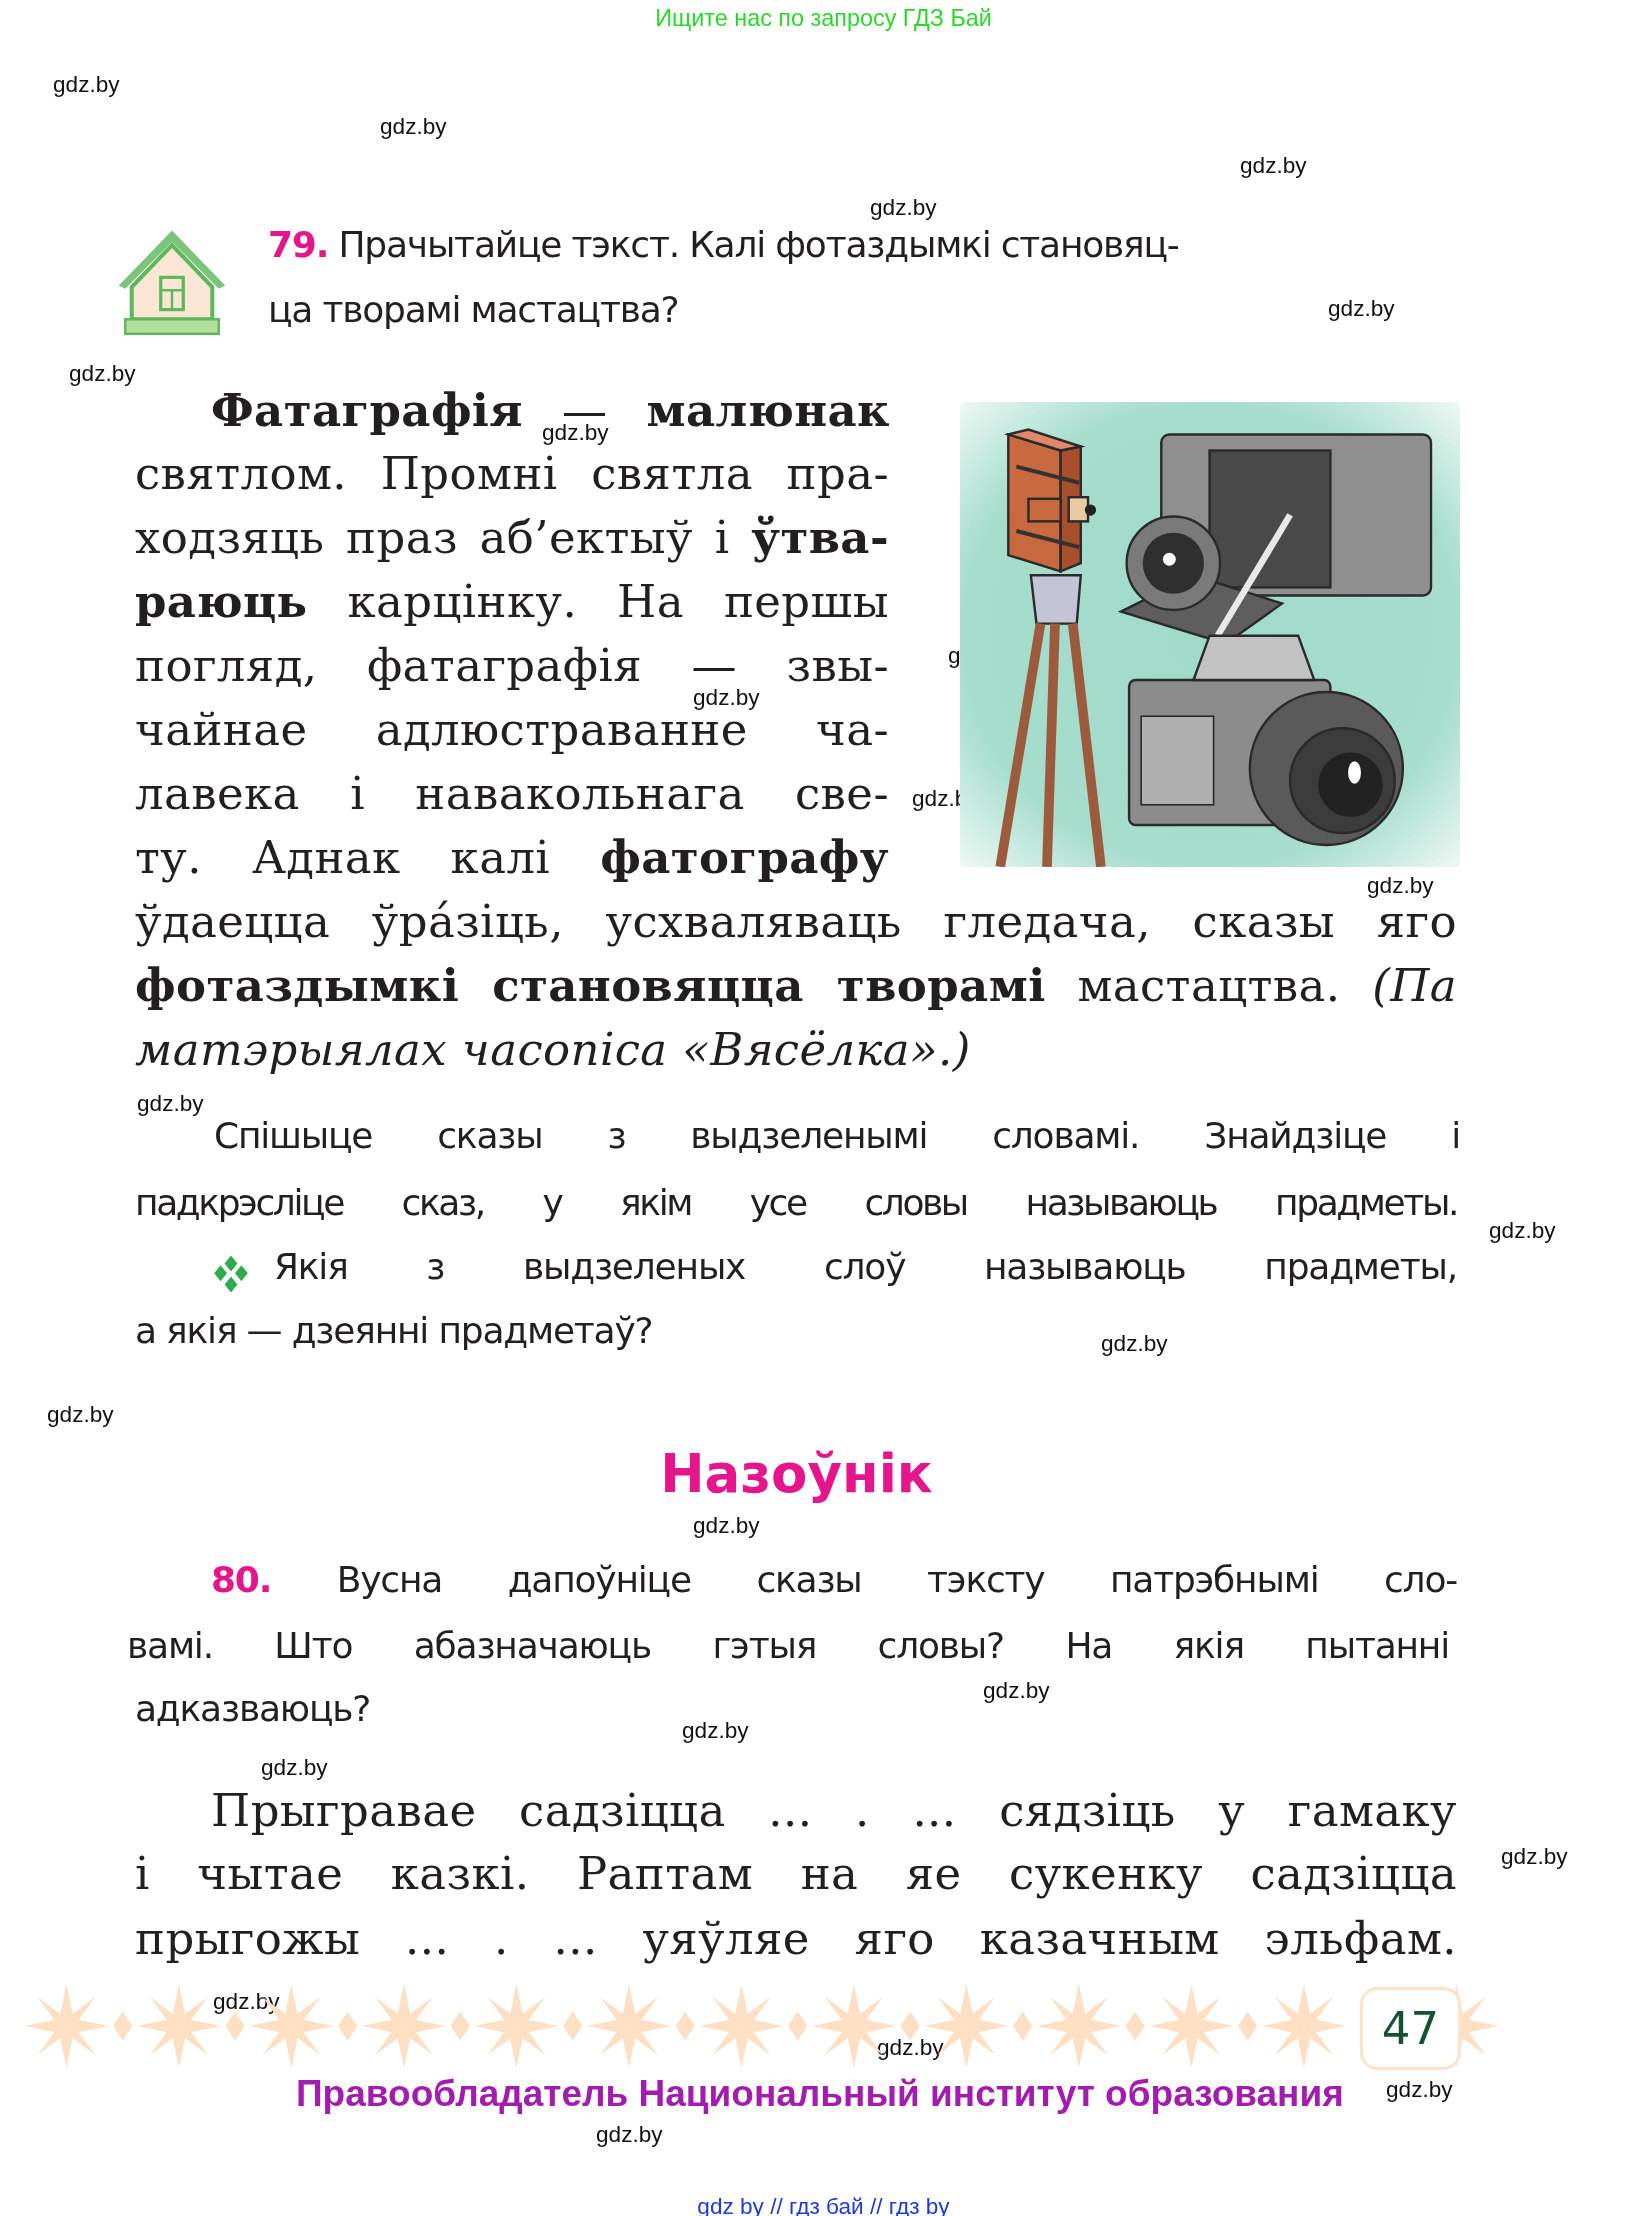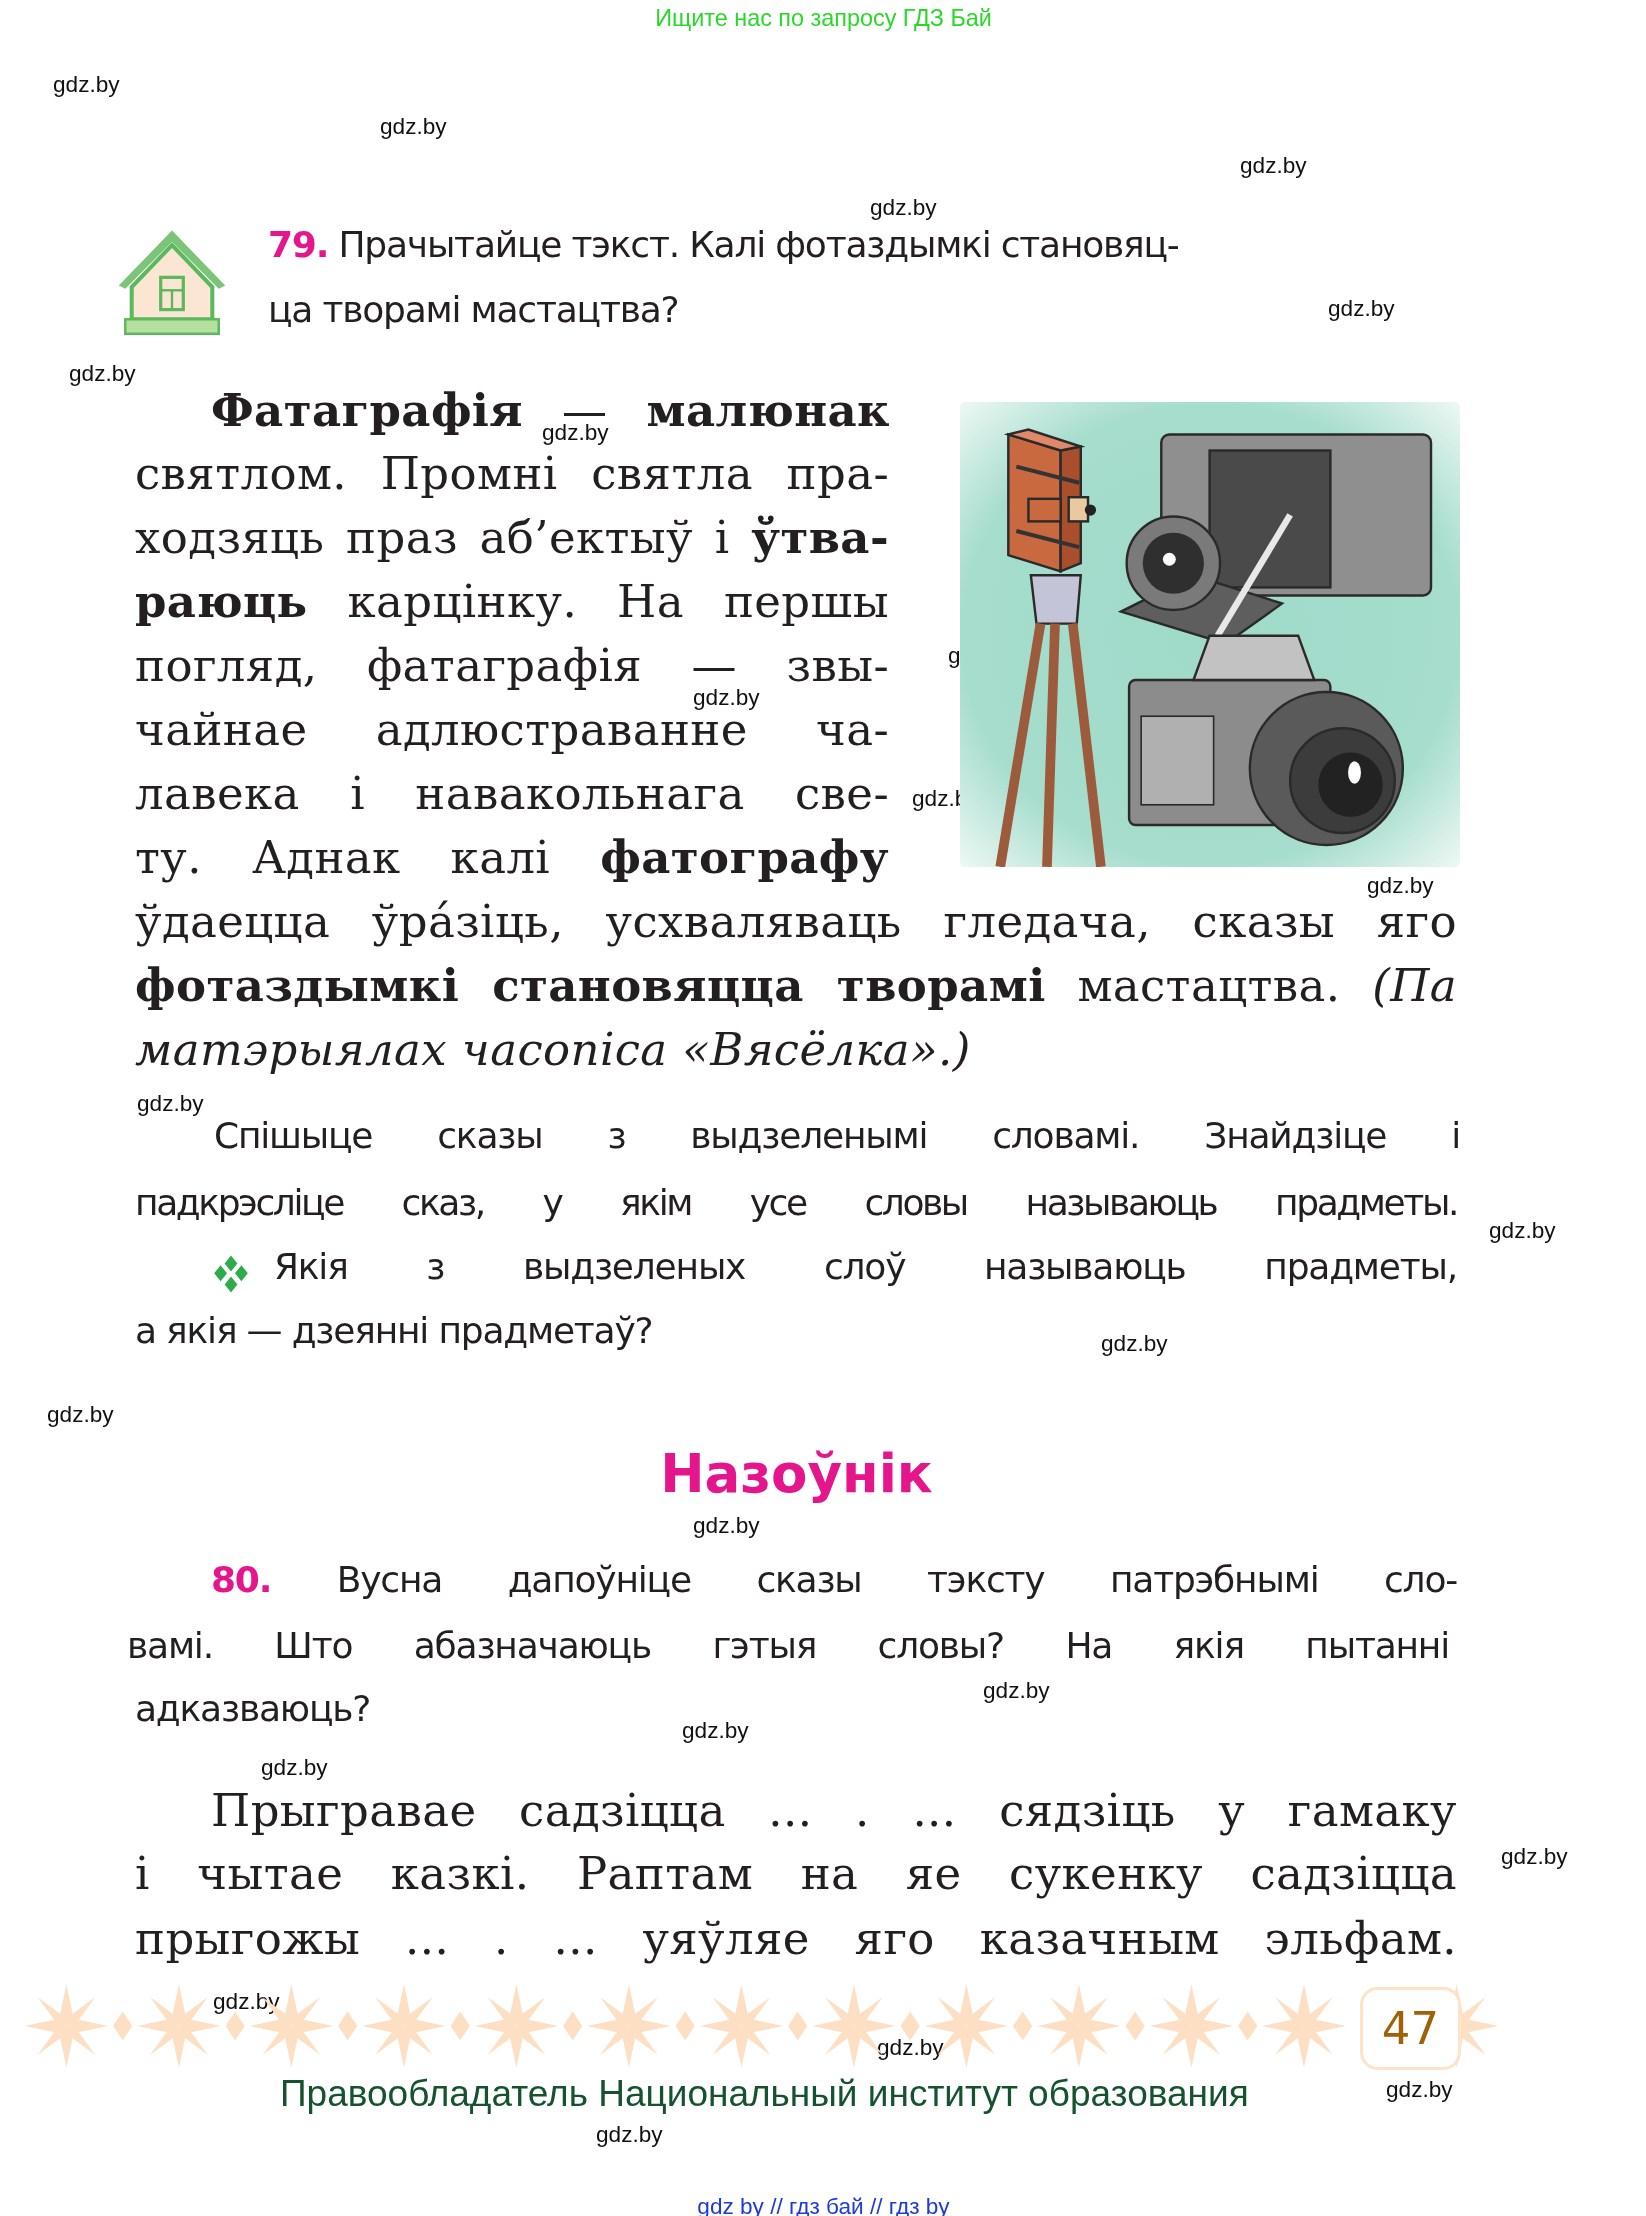"47" .page-num { color: #a16207 -> #14532d }
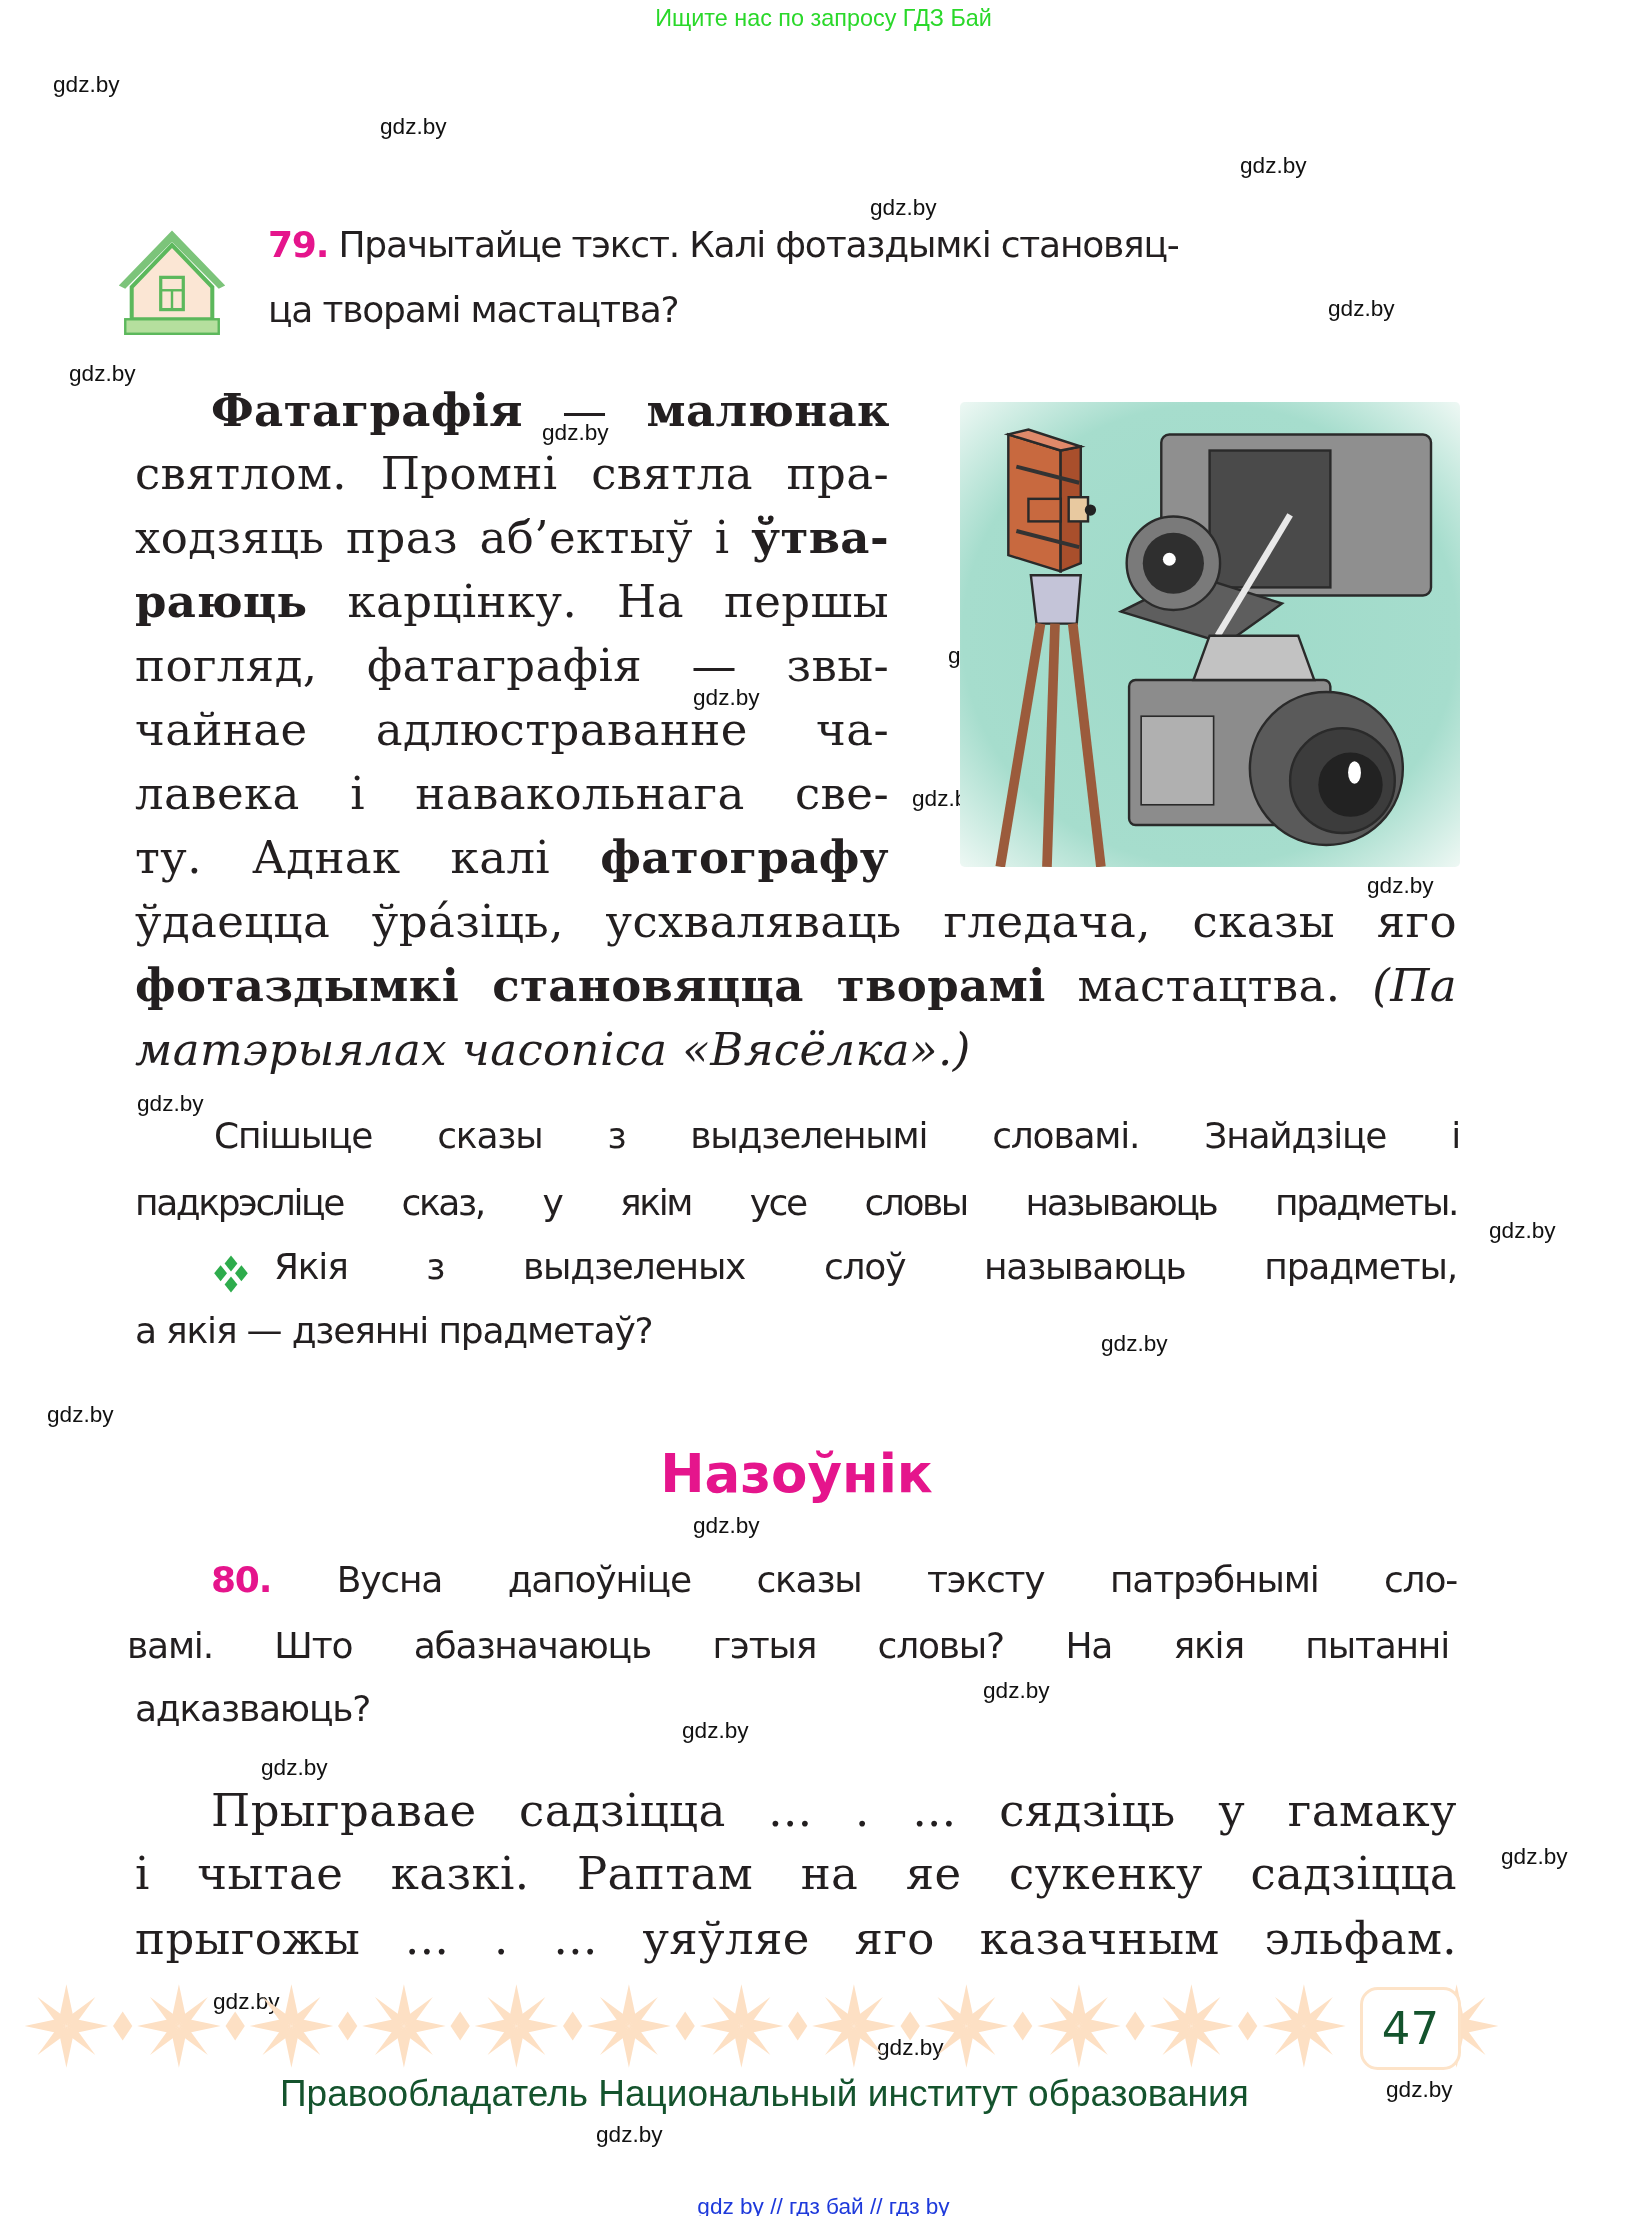"Правообладатель Национальный институт" .copyright { color: #14532d -> #a21caf; font-weight: none -> bold; left: 280px -> 296px }
